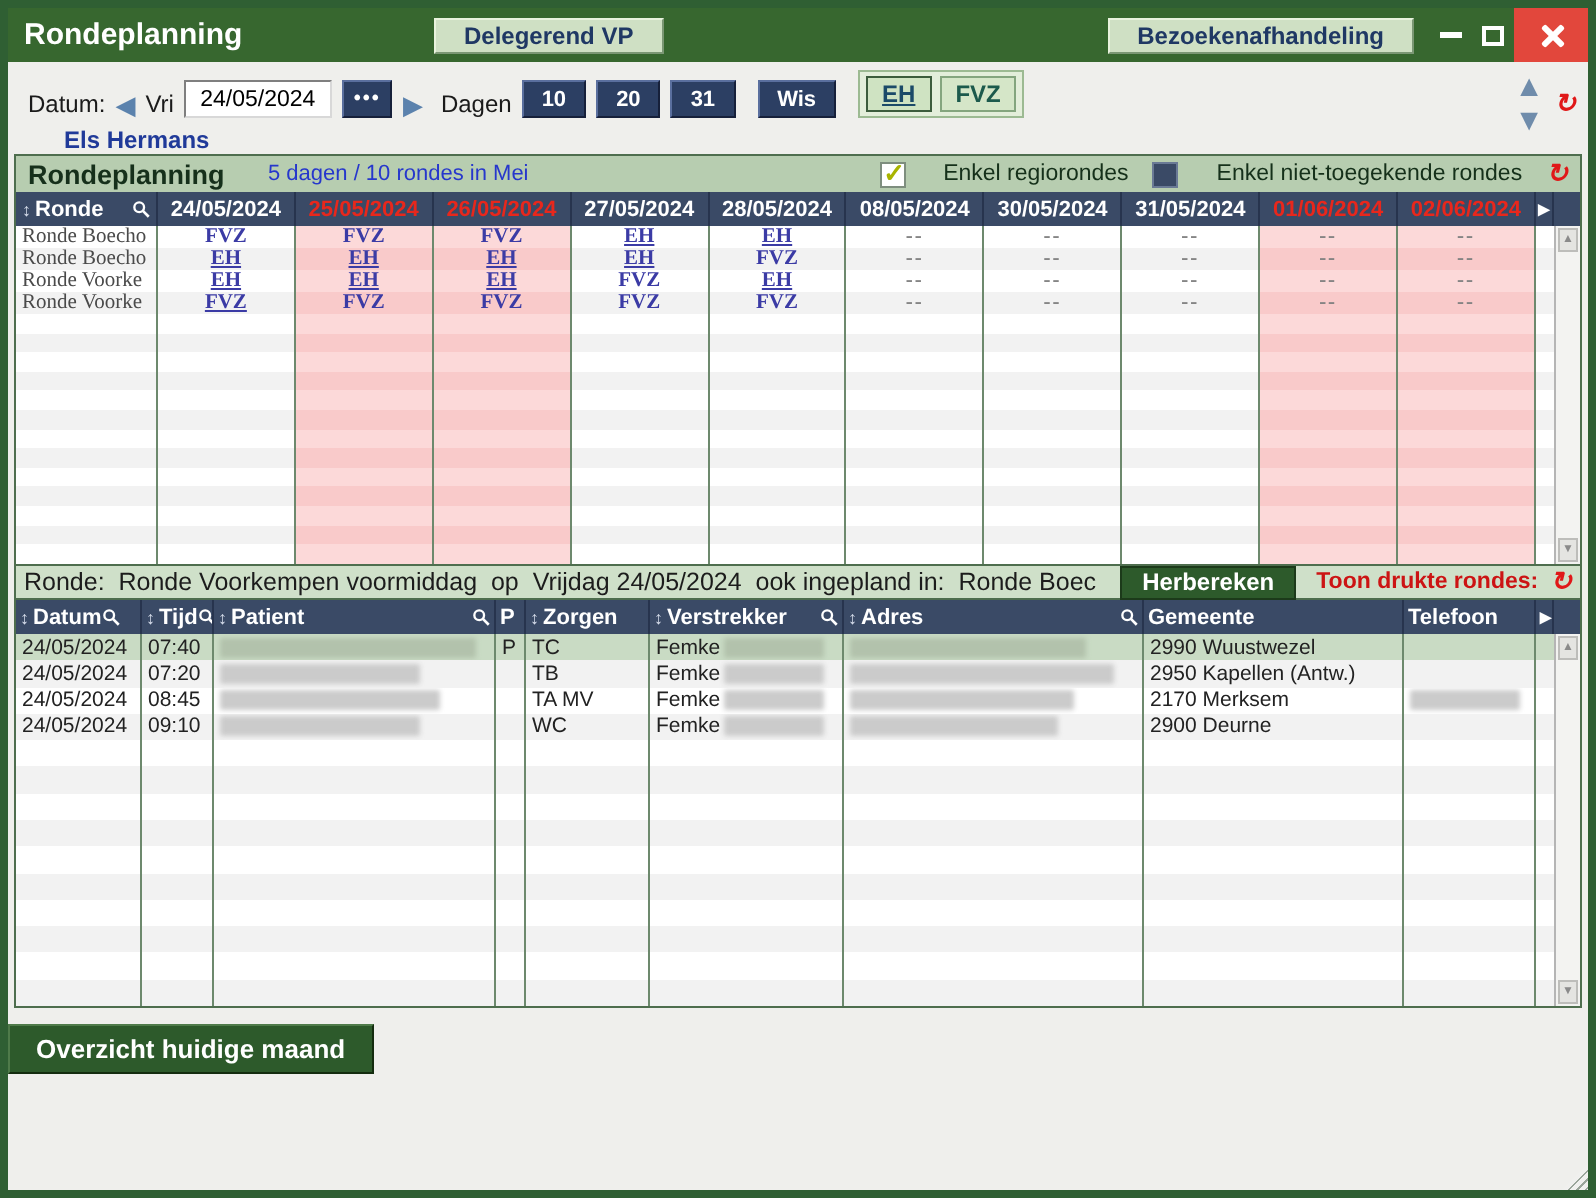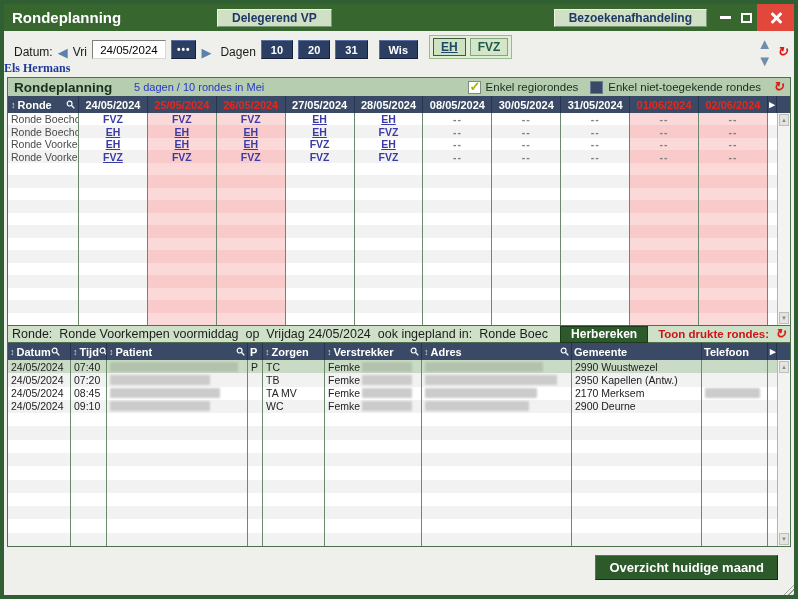"Els Hermans" .user-row { align-items: center -> flex-end; font-family: Liberation Serif, serif -> none; padding-left: 0 -> 28px }
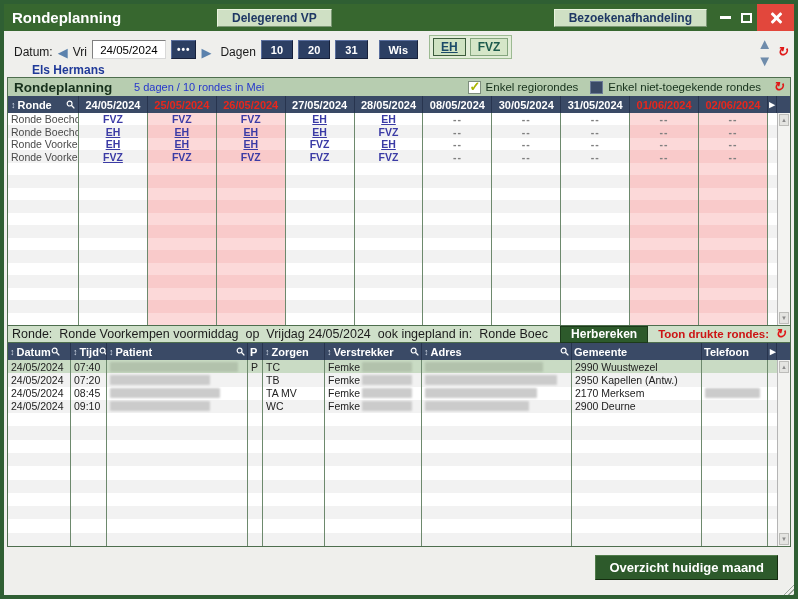"Enkel regiorondes" .cb-group { gap: 5px -> 19px }
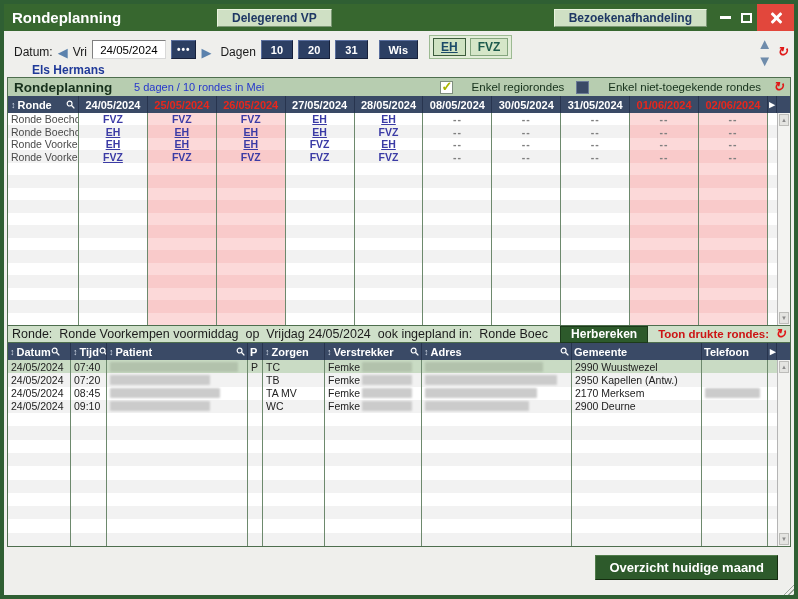"Ronde Boecho" .t1-bodywrap { font-family: none -> Liberation Serif, serif; height: 212px -> 169px }
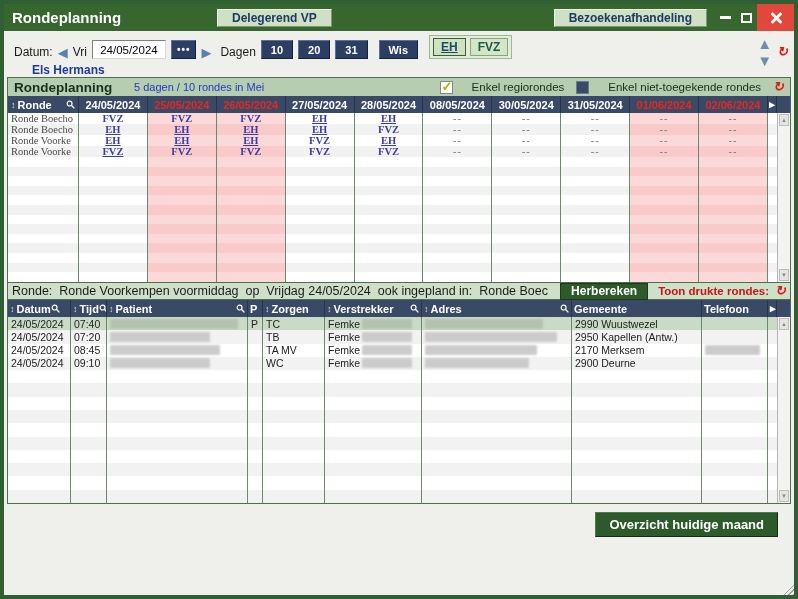"Overzicht huidige maand" .footer { justify-content: flex-end -> none }
